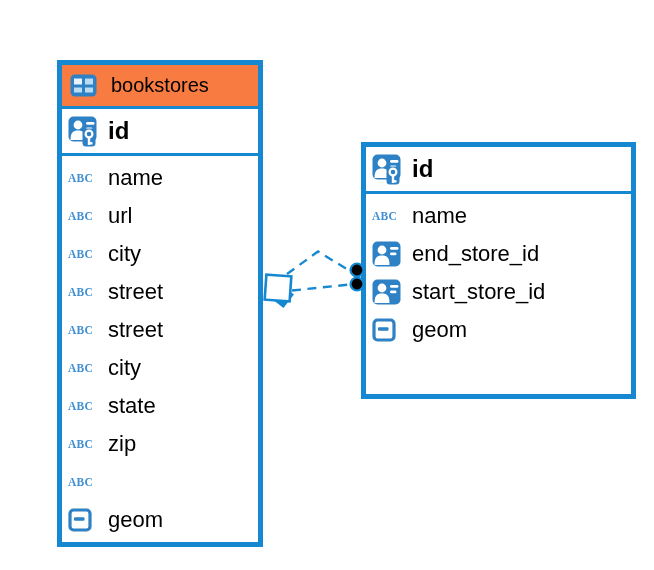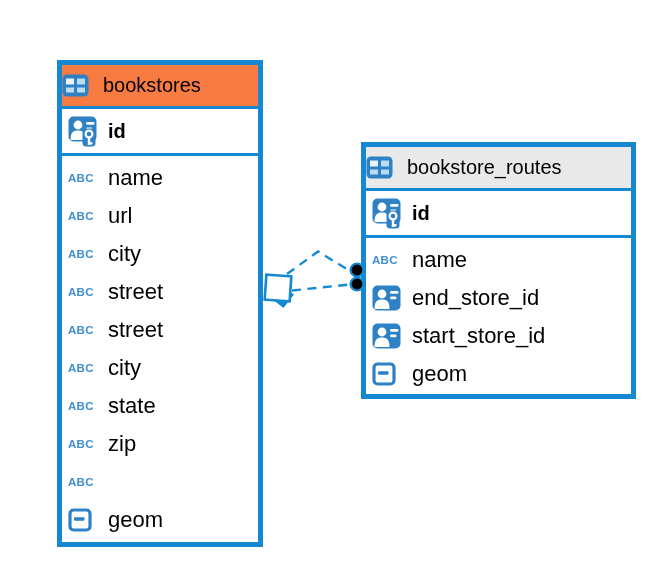"bookstores" .tbl-header { padding-left: 0 -> 8px }
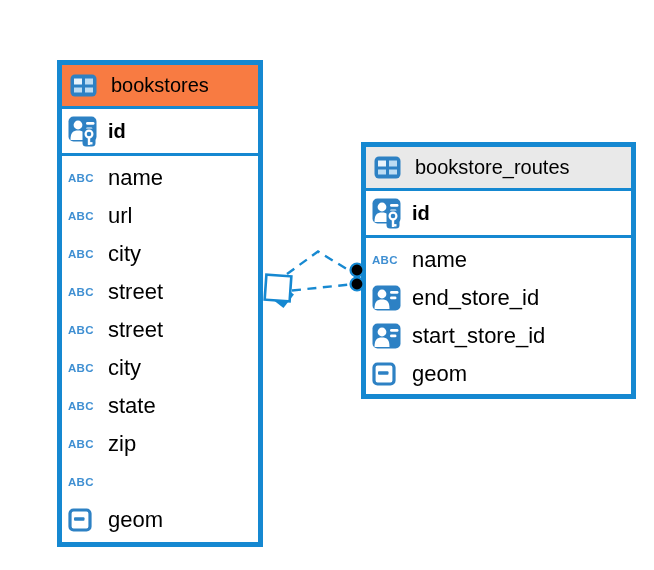"id" .pk-label { font-size: 20px -> 24px }
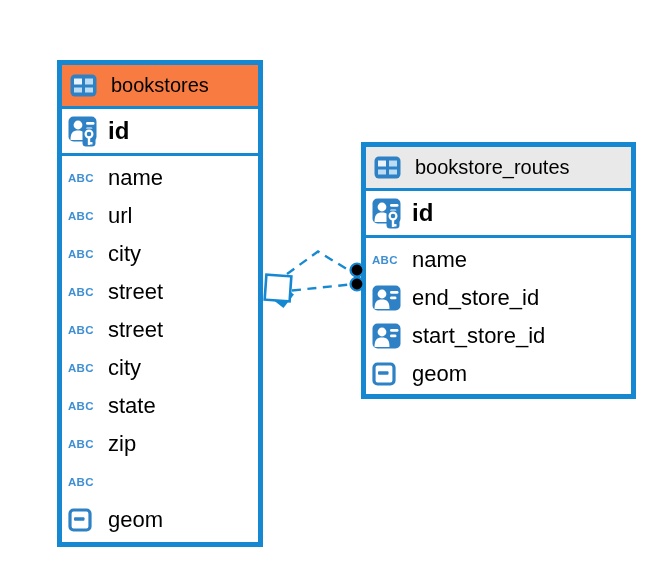"ABC" .abc-icon { font-family: Liberation Sans, sans-serif -> Liberation Serif, serif }
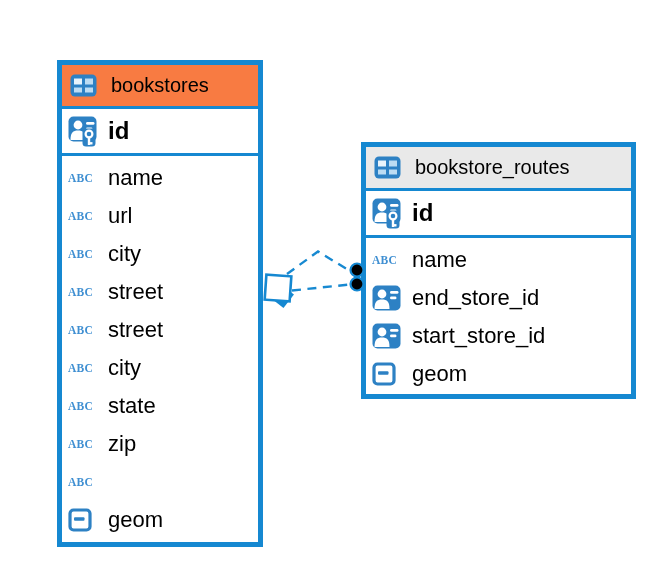"bookstore_routes" div.tbl-header { html: <div> <span> <svg> <rect></rect> <rect></rect> <rect></rect> <rect></rect> <rect></rect> </svg> </span> <span>bookstore_routes</span> </div> -> none }
